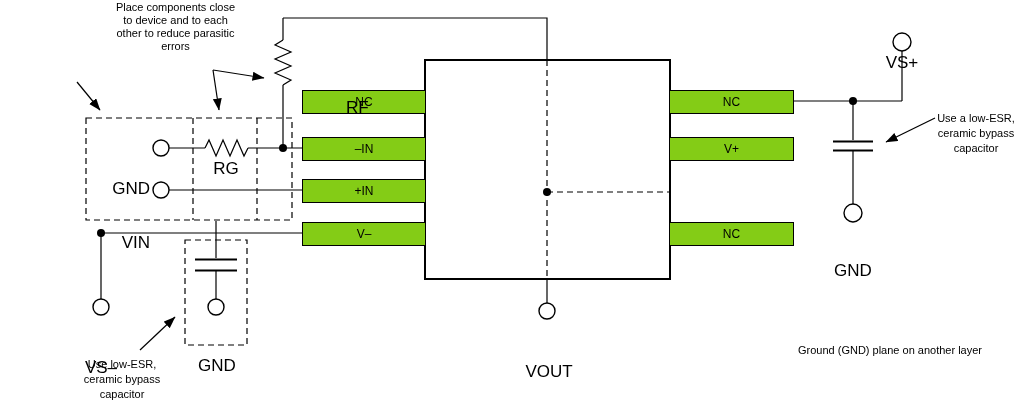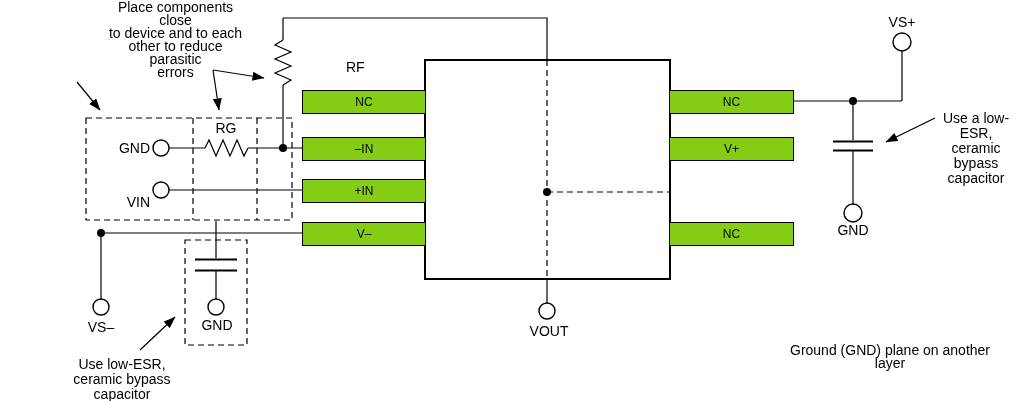"Place components close" .ann { font-size: 14px -> 11px }
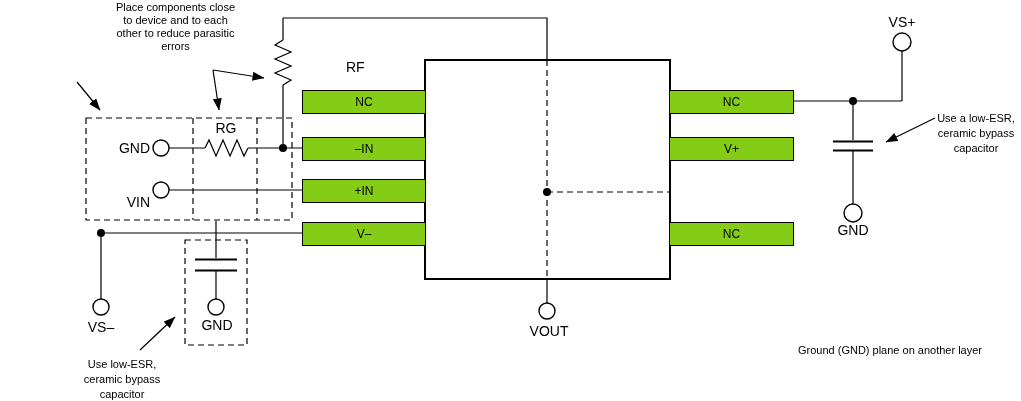"VS+" .lbl { font-size: 14px -> 17px; margin-top: none -> 40px }
